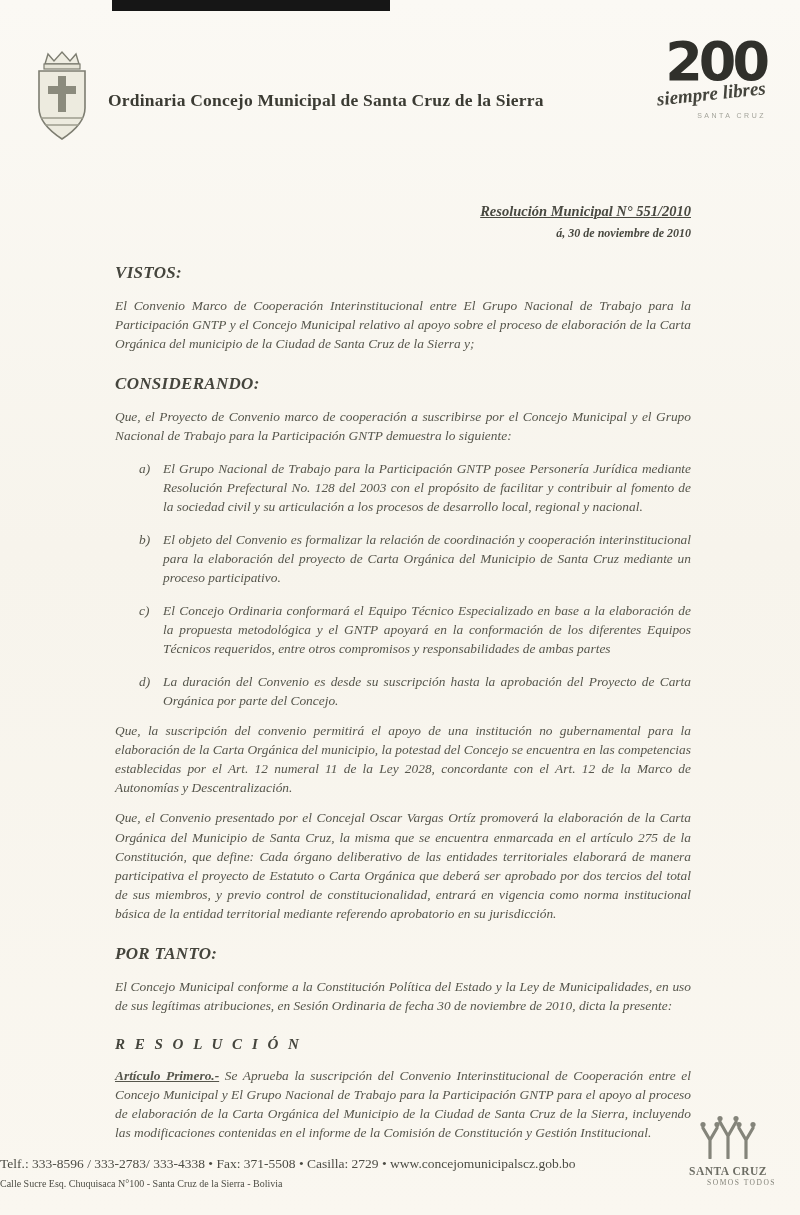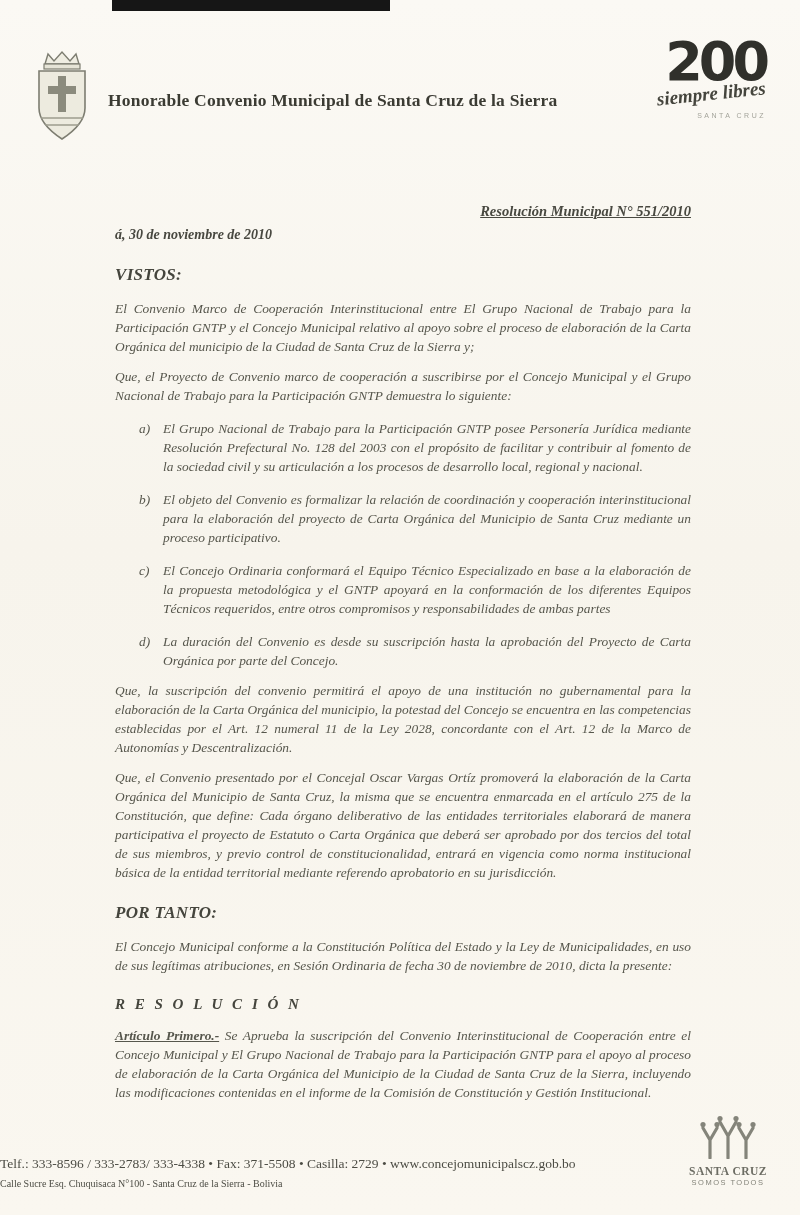"Honorable Convenio Municipal de Santa" div.header-title { text: Honorable Convenio -> Ordinaria Concejo }
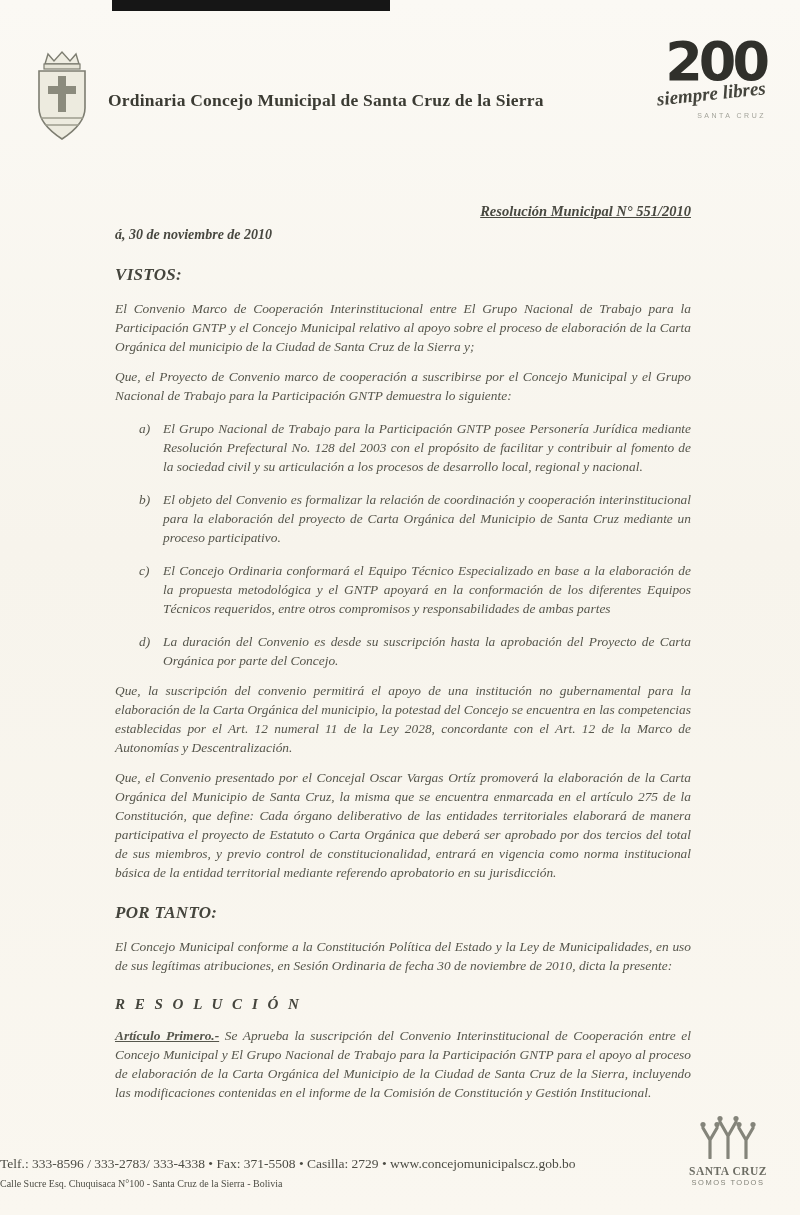"á, 30 de noviembre de" .res-date { font-size: 14px -> 12px; text-align: left -> right }
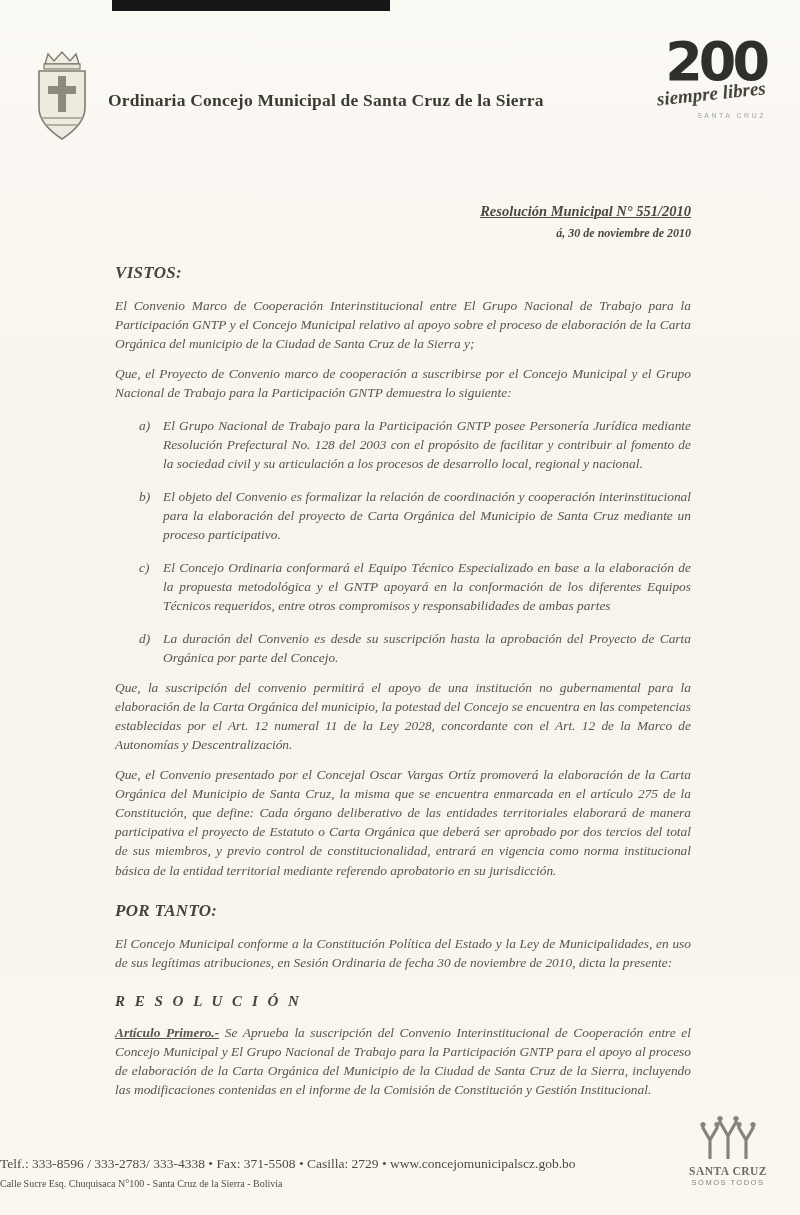"CONSIDERANDO:" div.label { html: none -> <div>CONSIDERANDO:</div> }
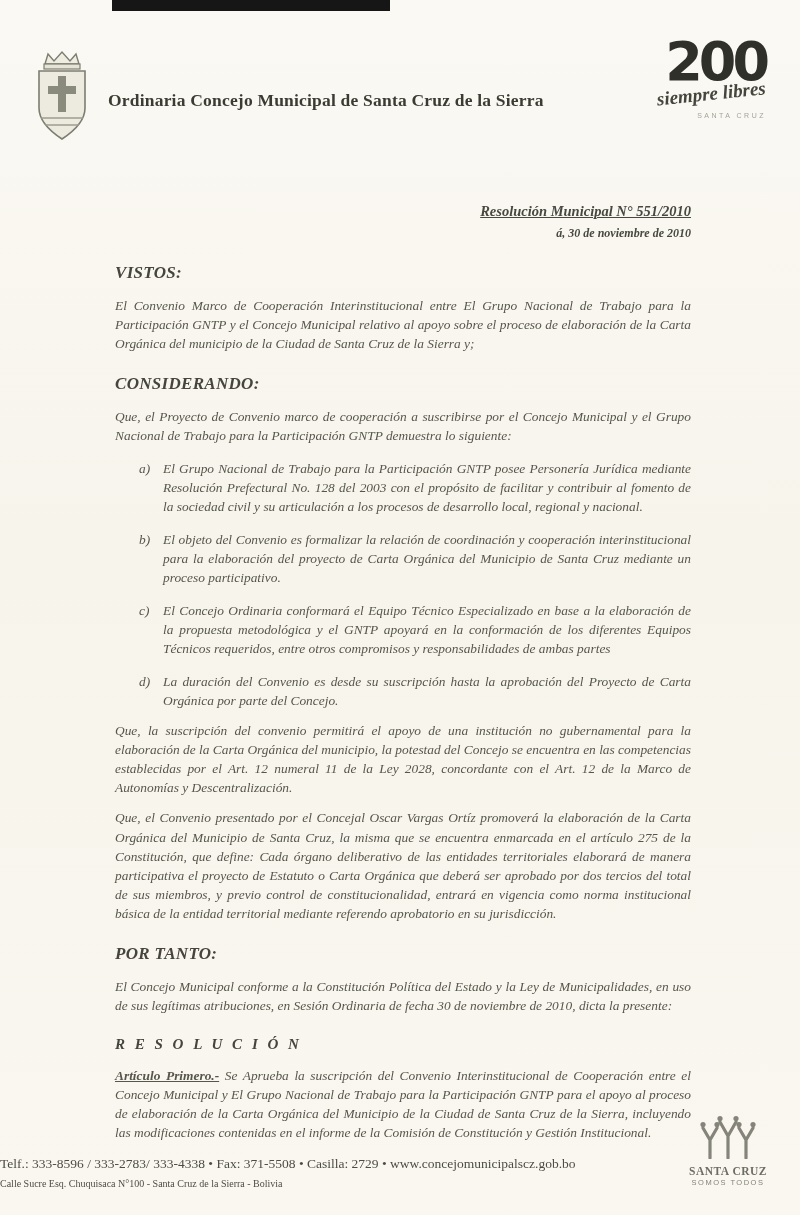"SOMOS TODOS" .footer-logo-bottom { font-family: Liberation Sans, sans-serif -> Liberation Serif, serif; text-align: none -> right }
